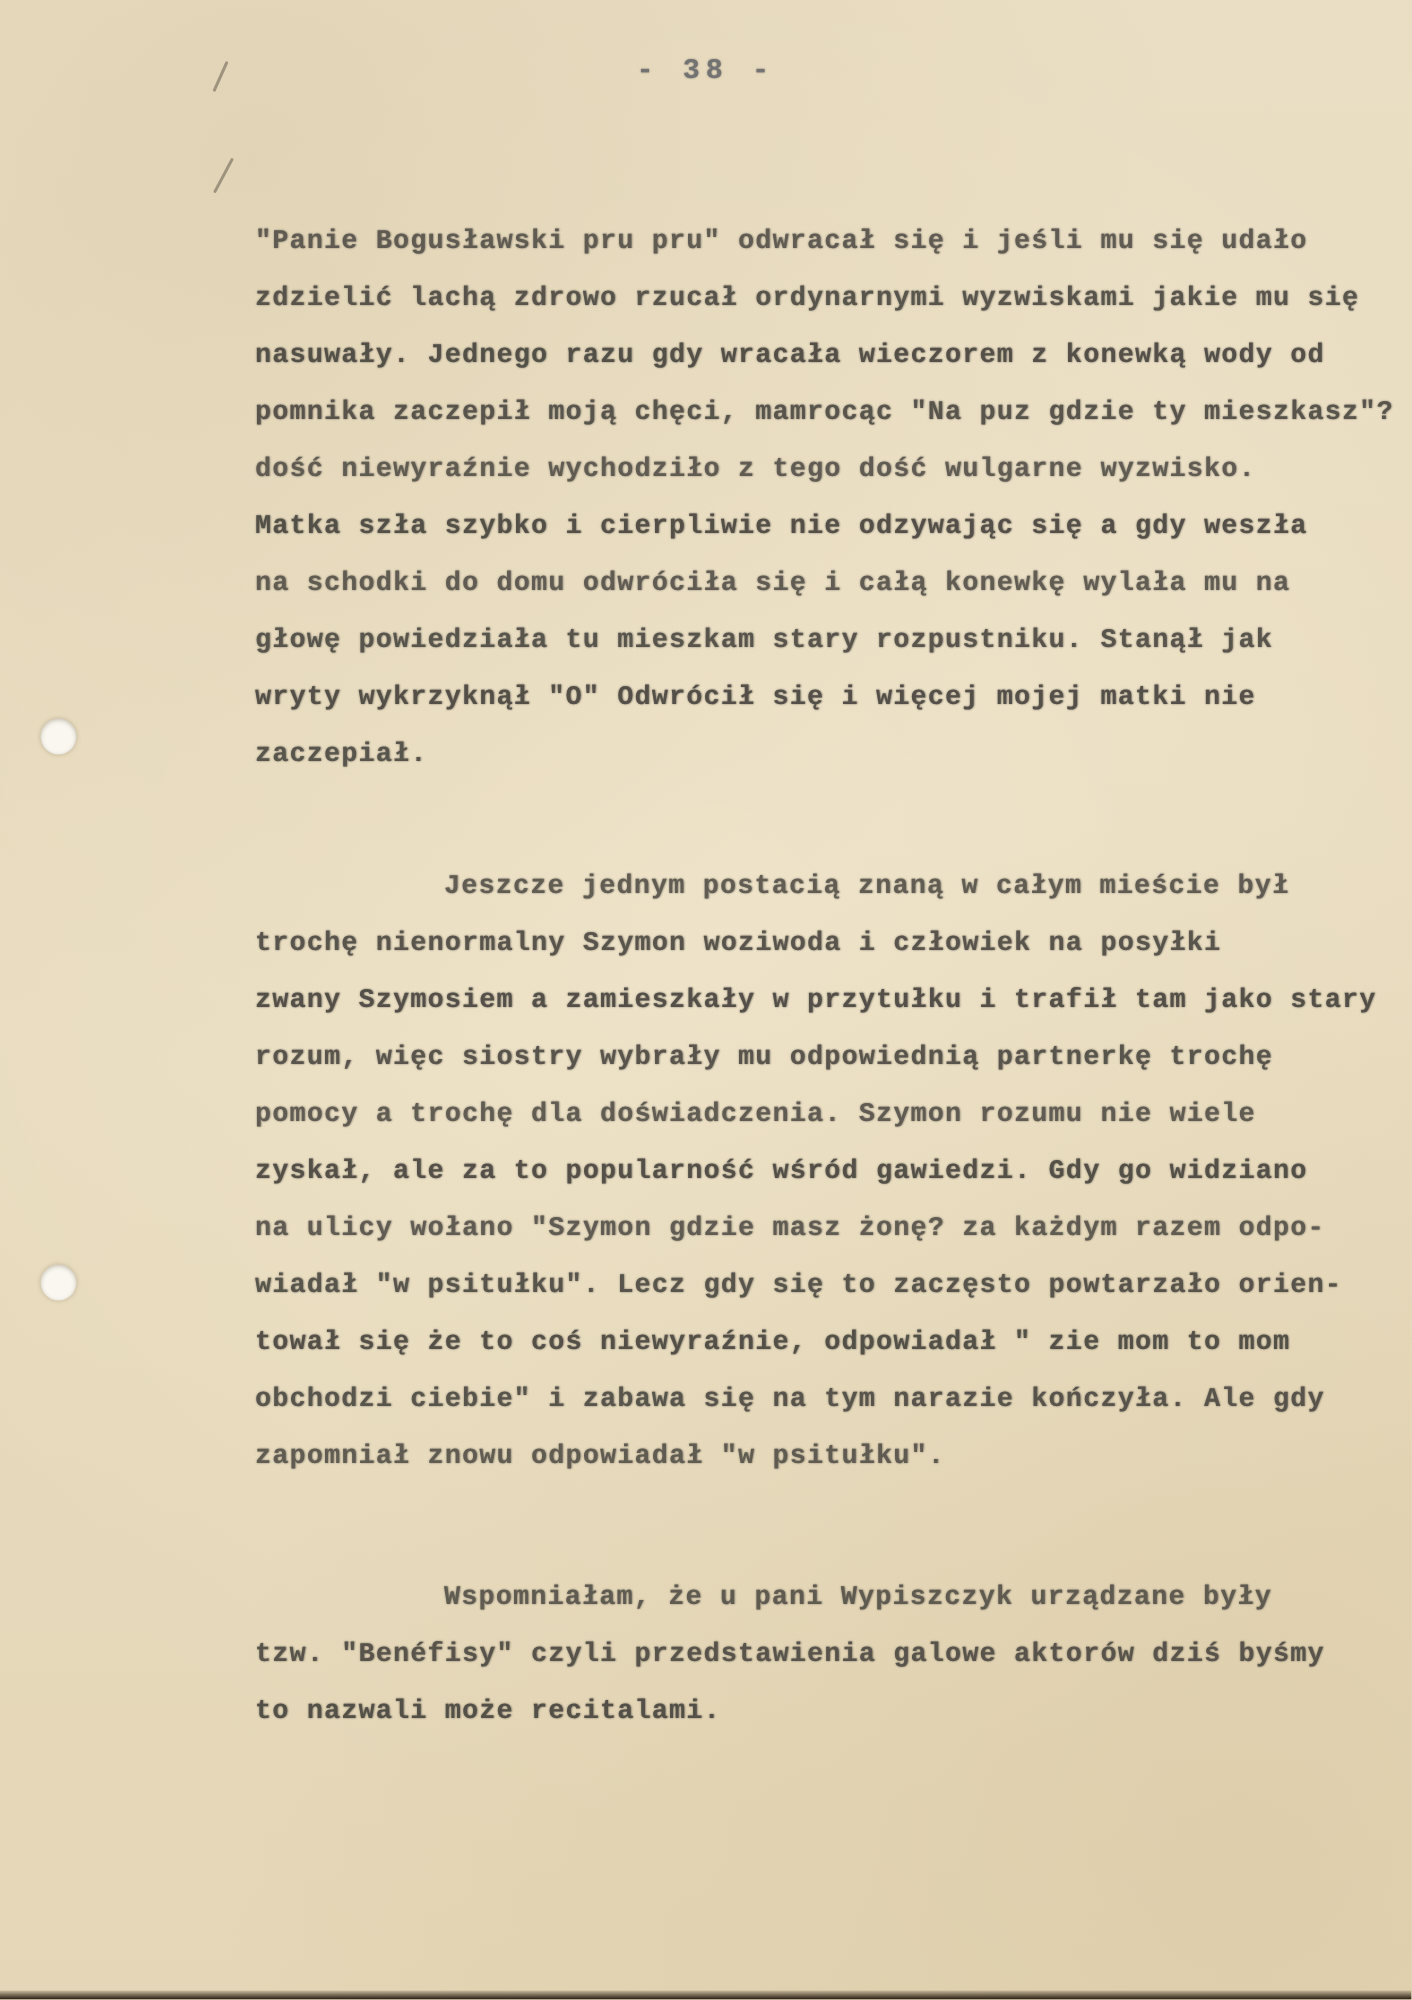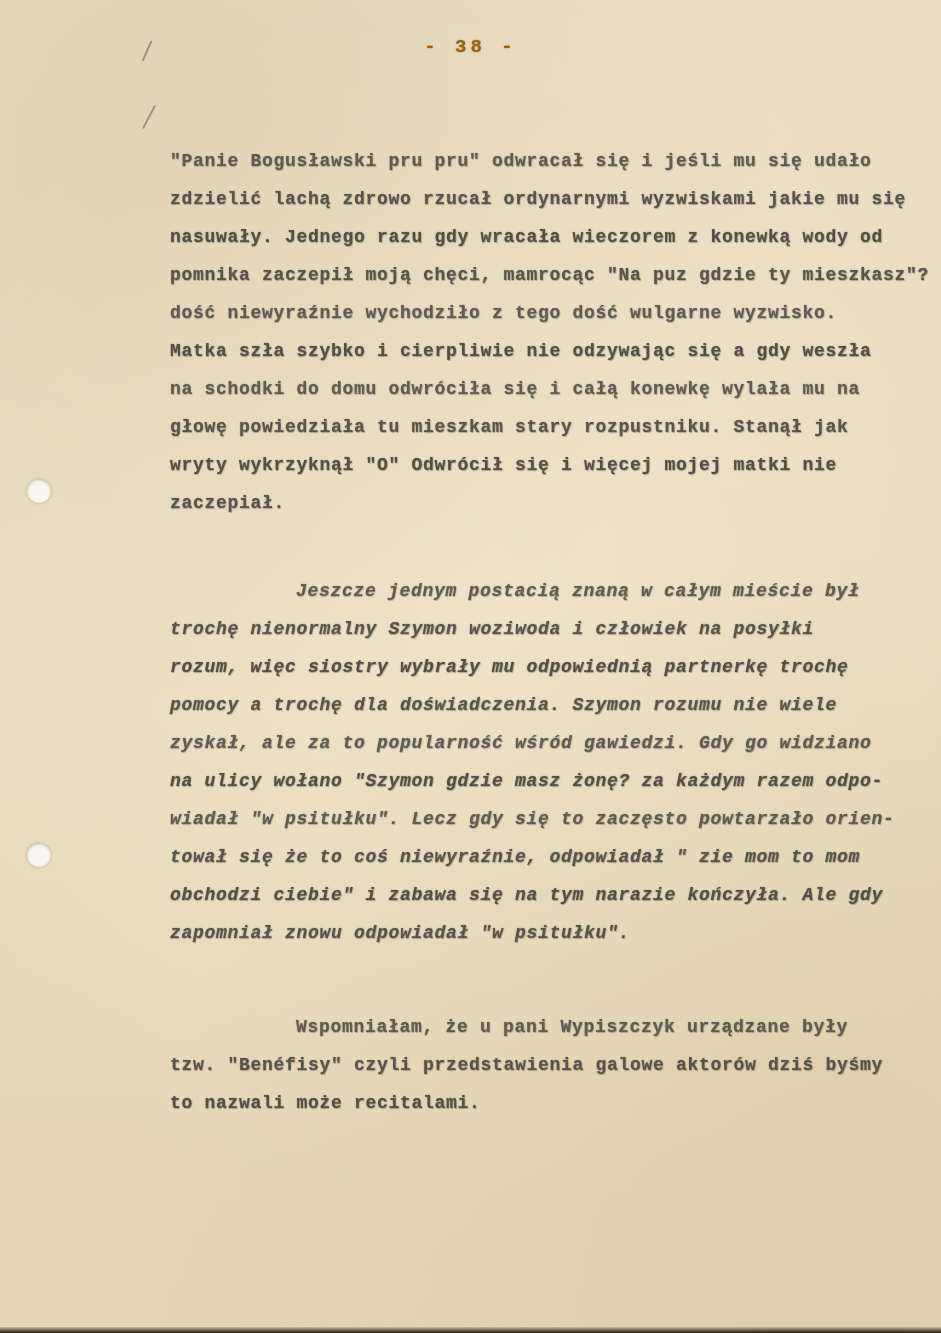"- 38 -" .page-number { color: #a16207 -> #737373 }
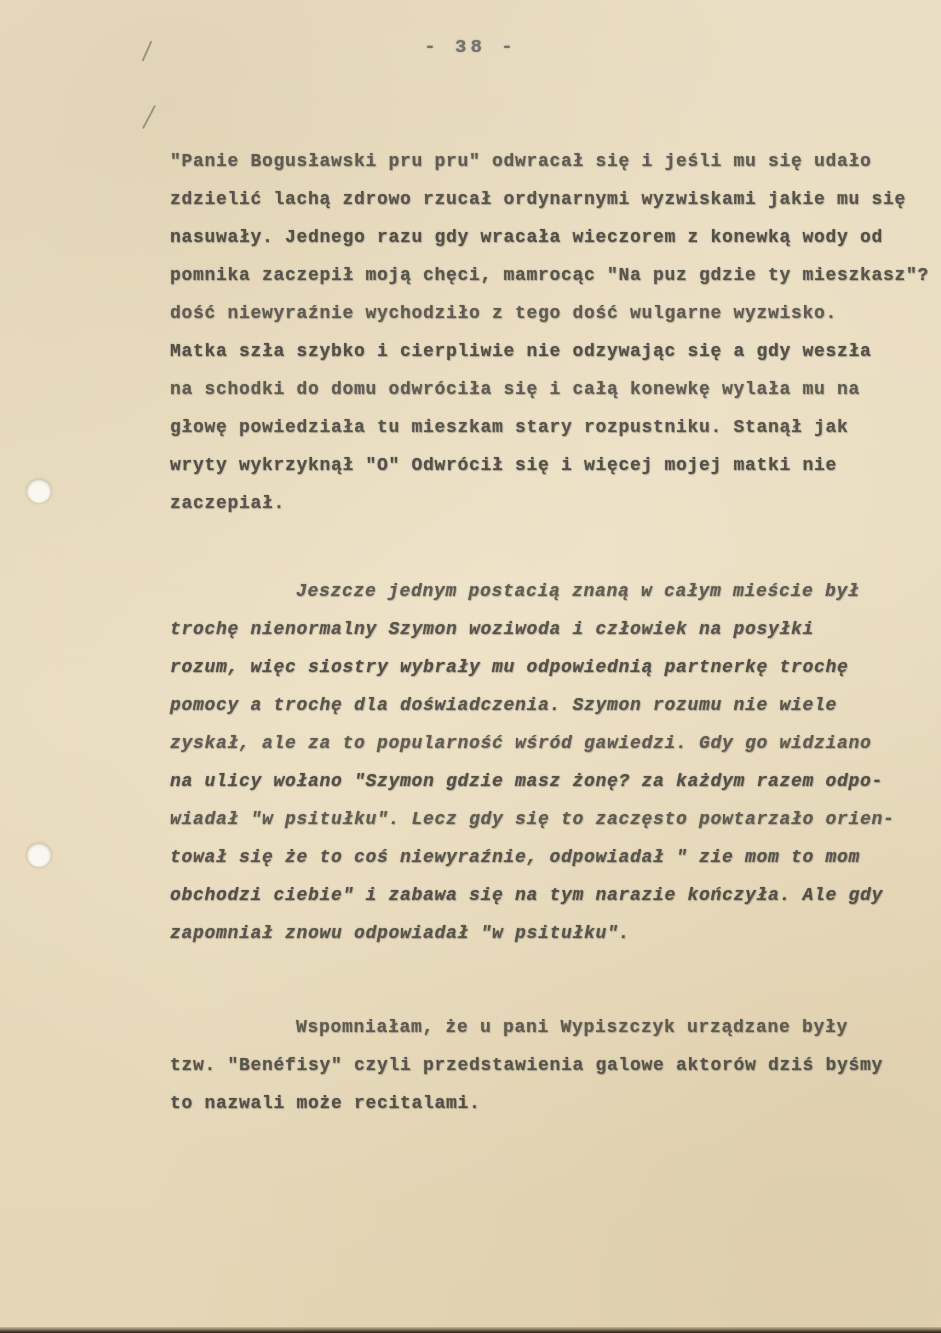"Jeszcze jednym postacią znaną w" .para.p2 { font-style: italic -> none }
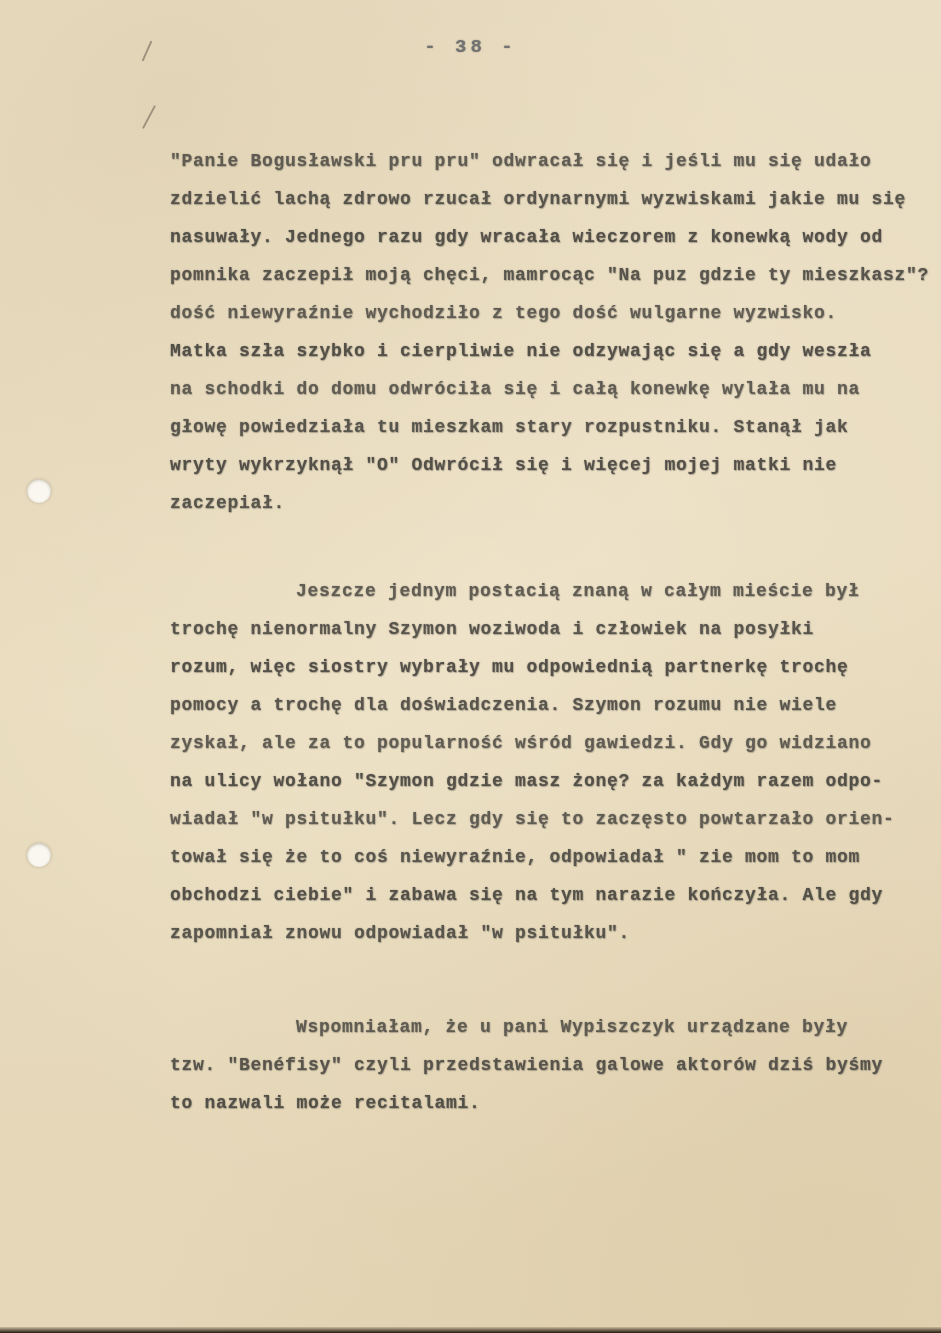"zwany Szymosiem a zamieszkały w" div.line { html: none -> <div>zwany Szymosiem a zamieszkały w przytułku i trafił tam jako stary</div> }
